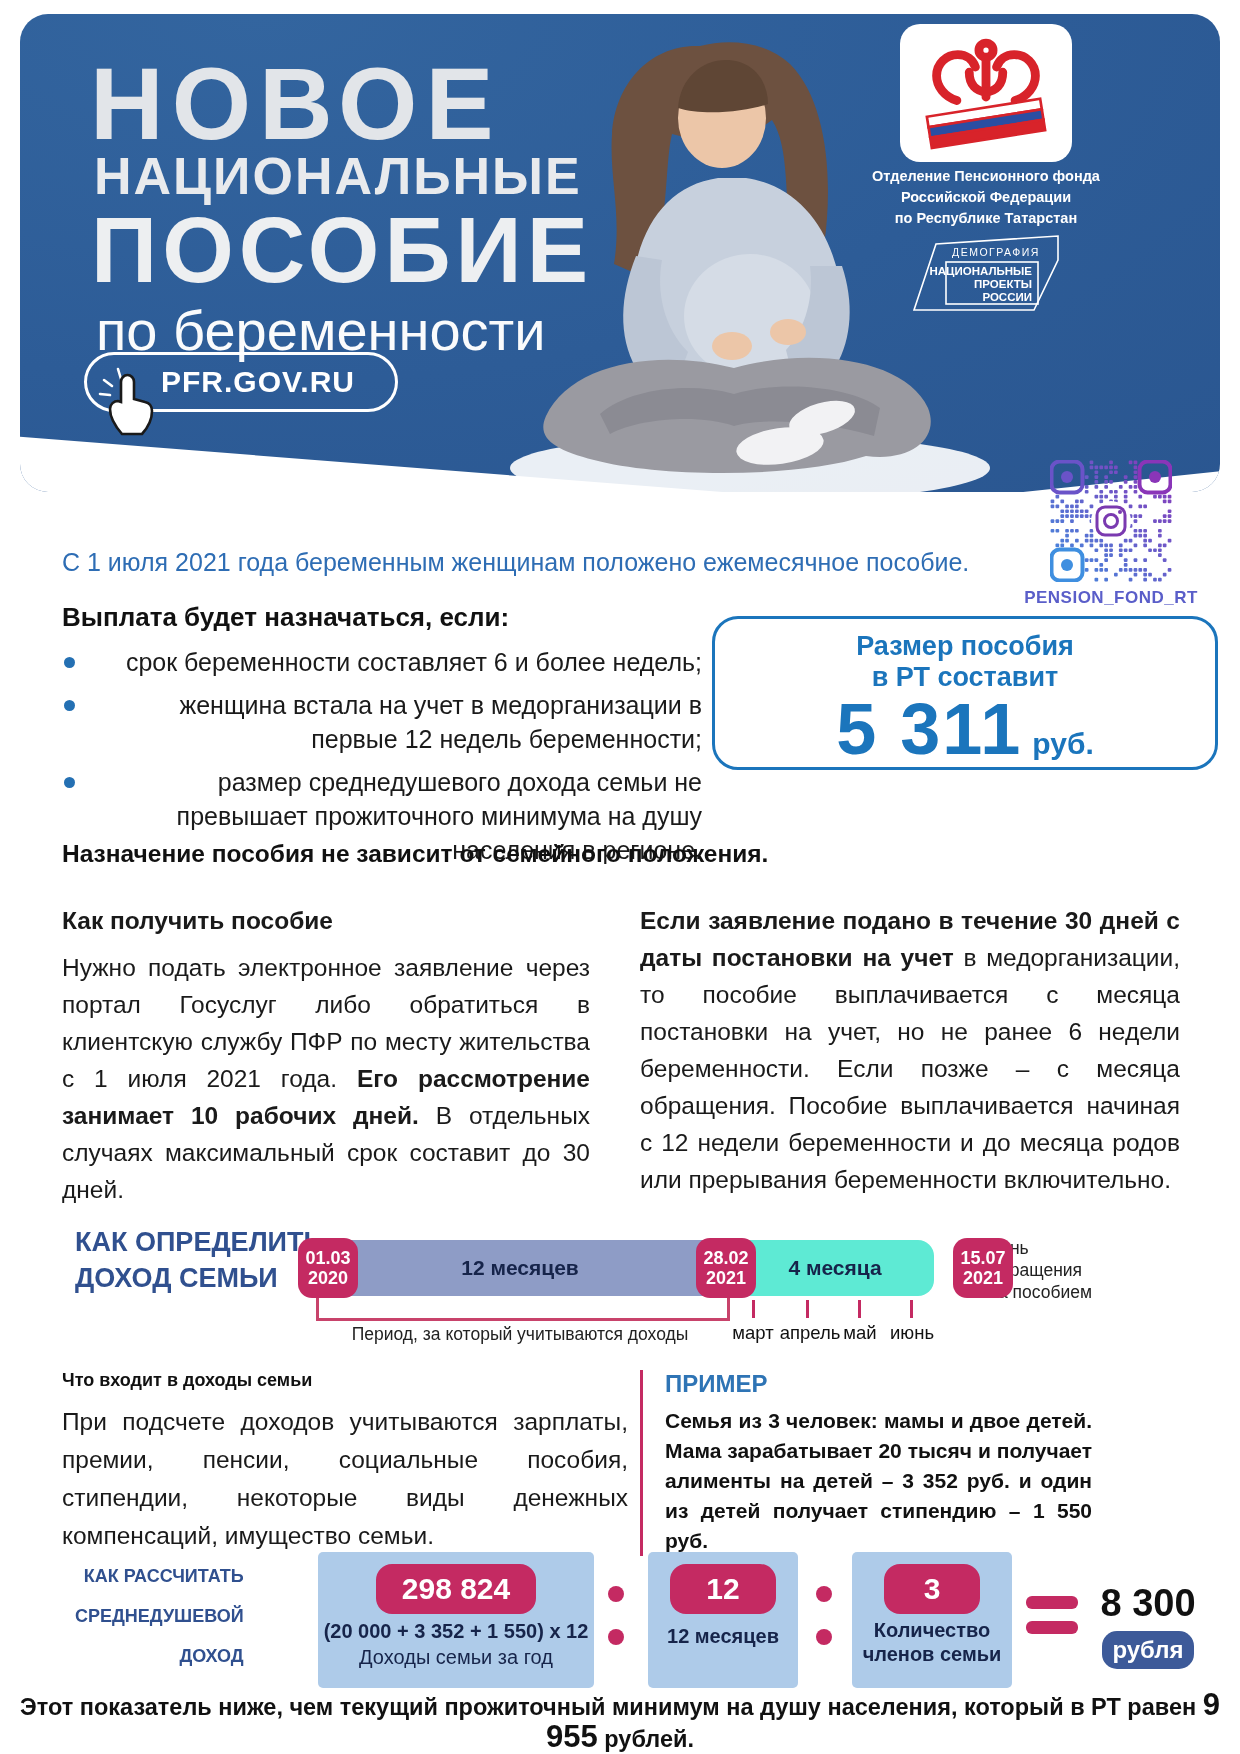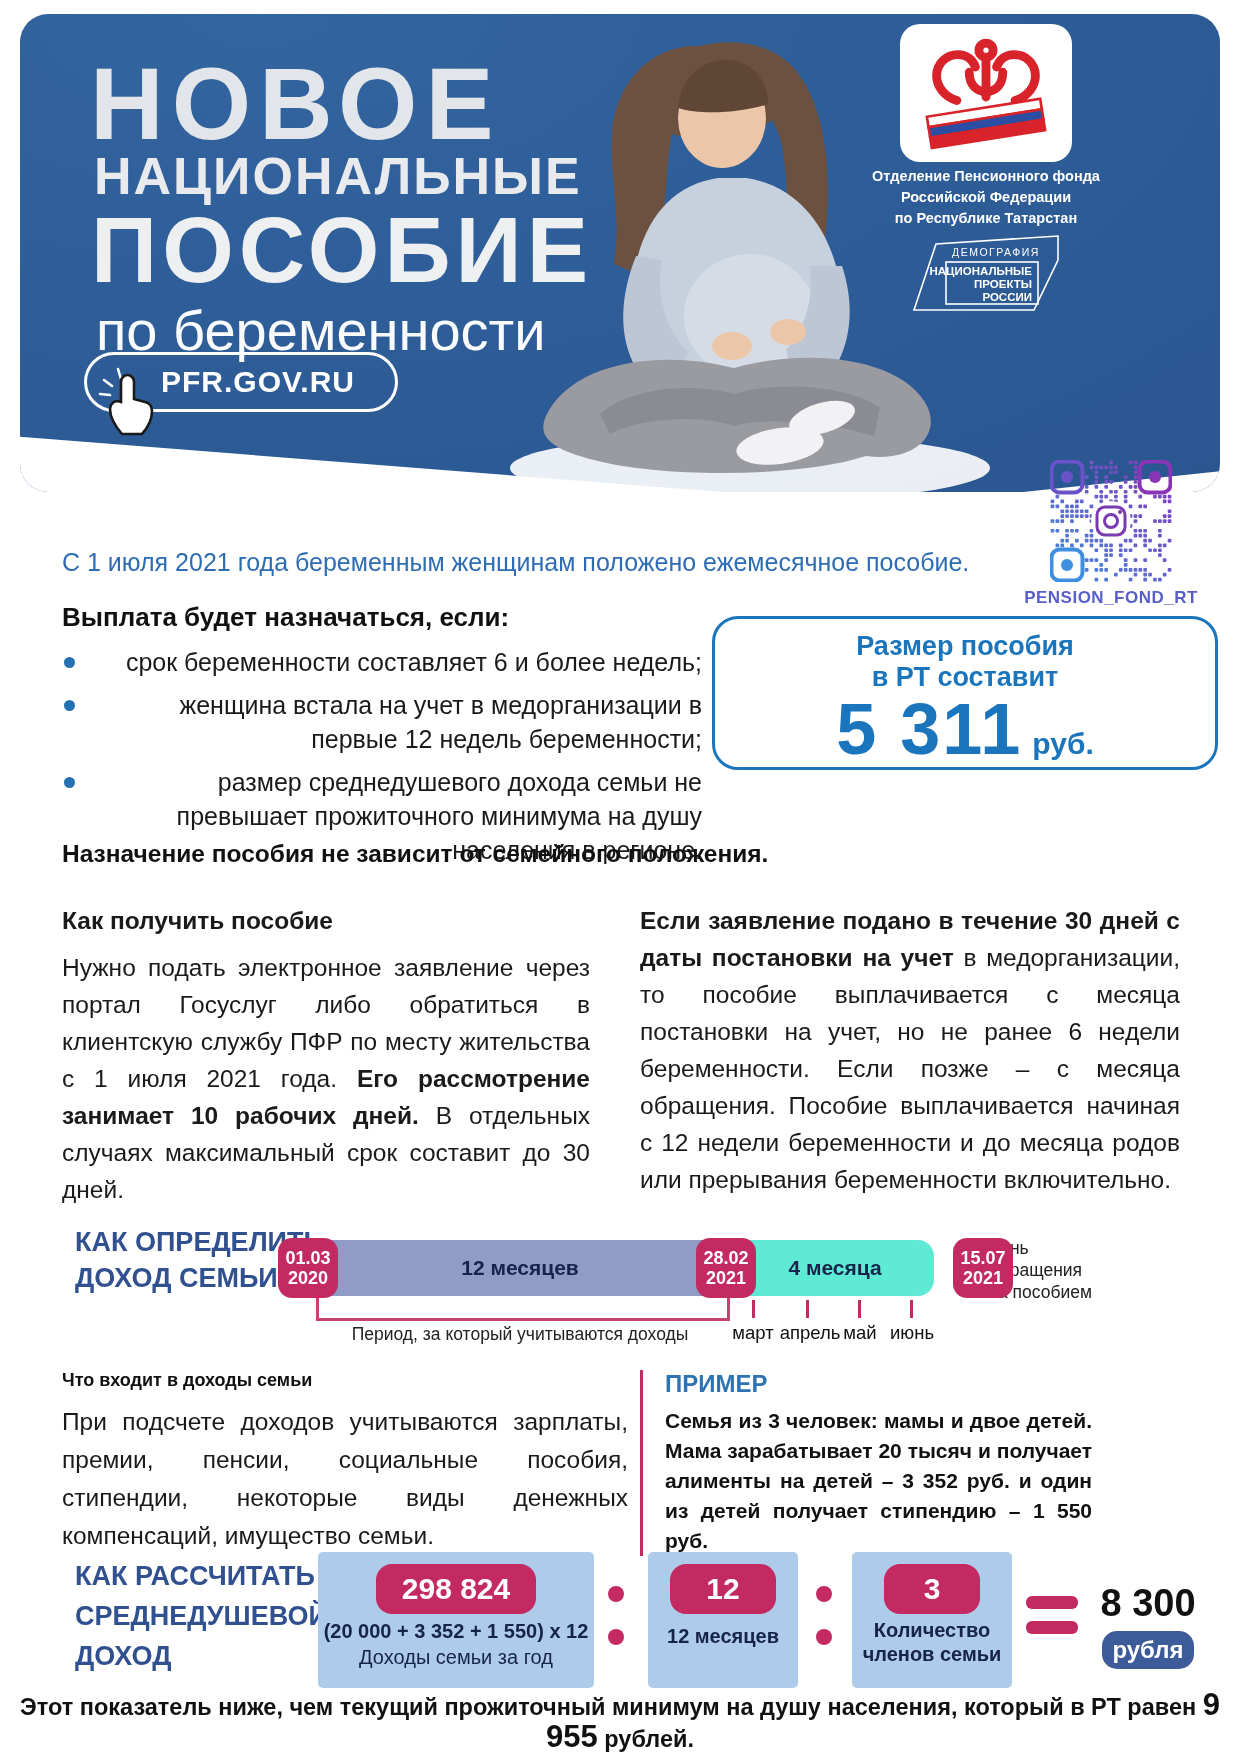"01.03" .chip1 { left: 278px -> 298px }
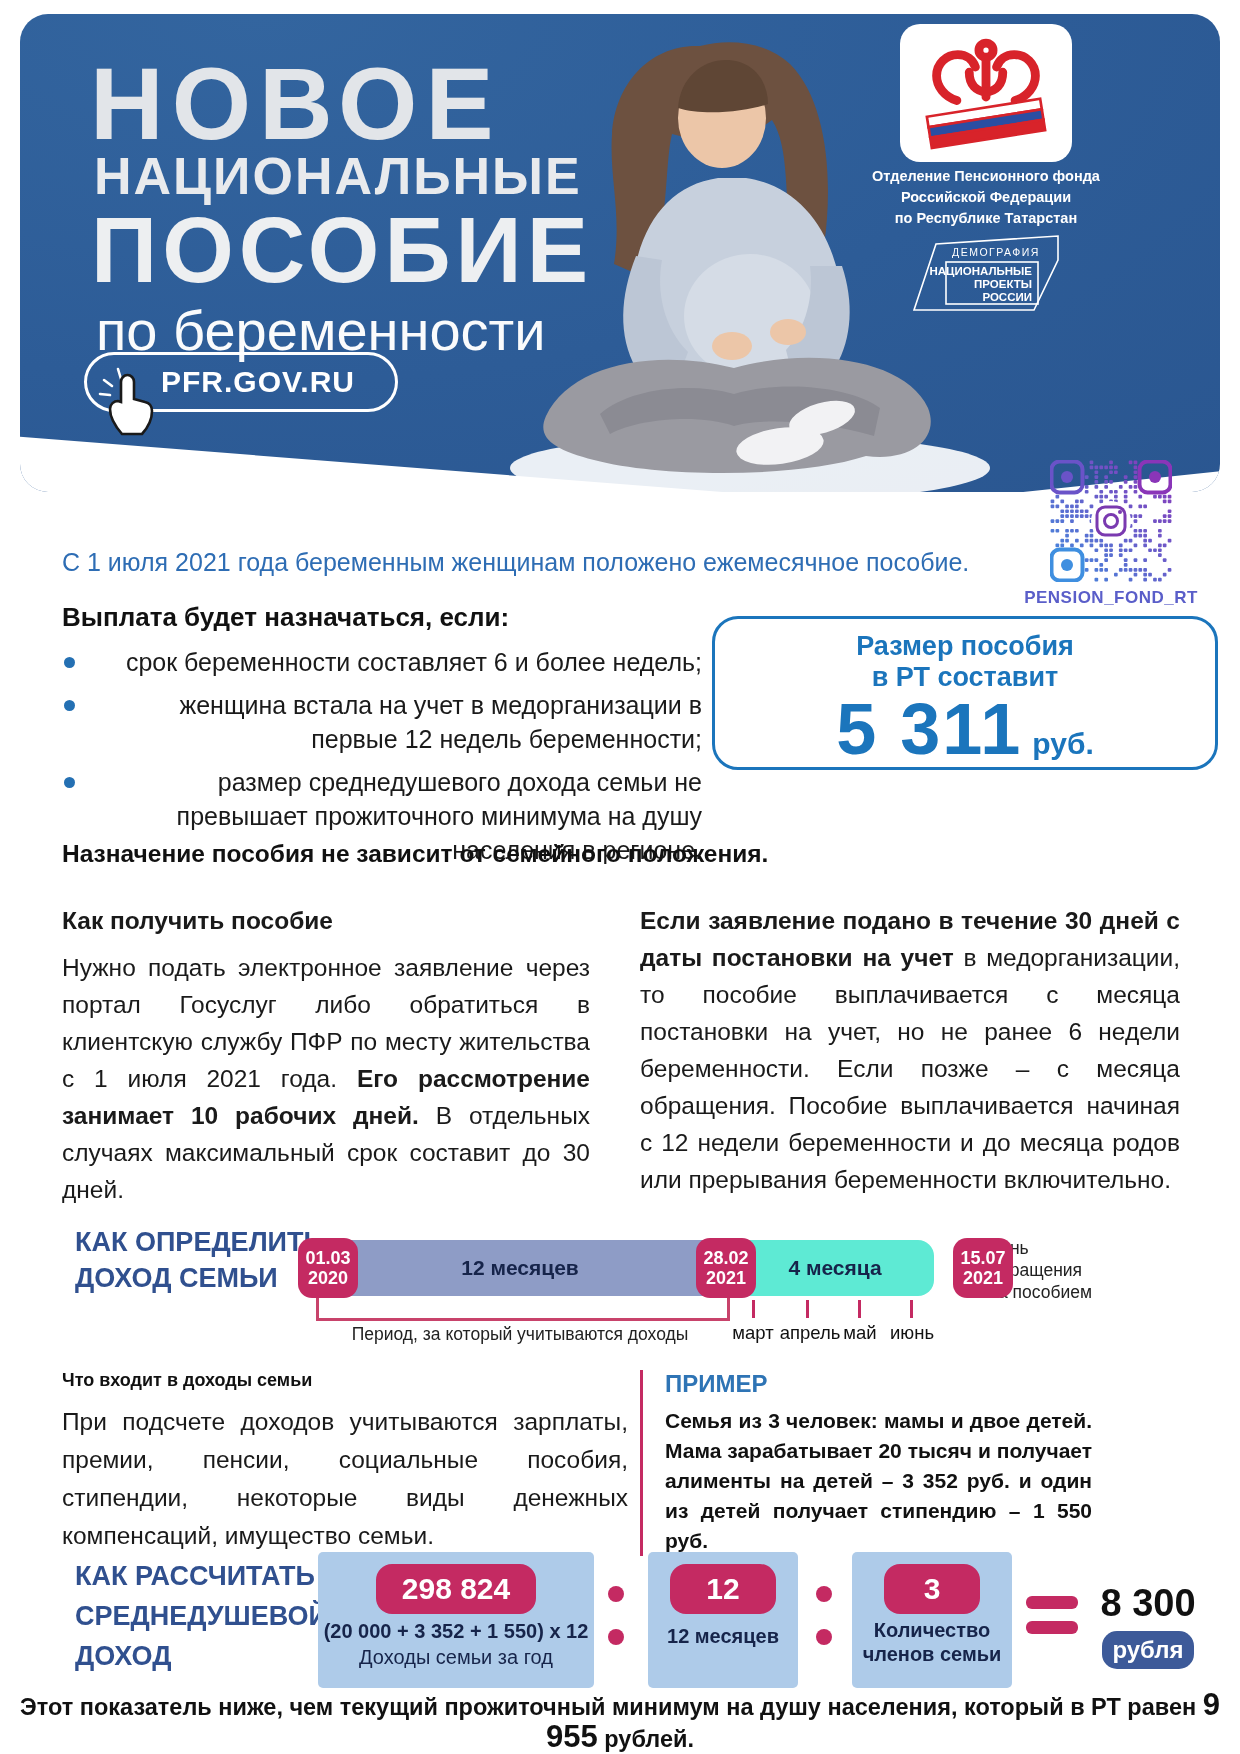"КАК РАССЧИТАТЬ" .calc-head { font-size: 27px -> 18px; text-align: none -> right }
